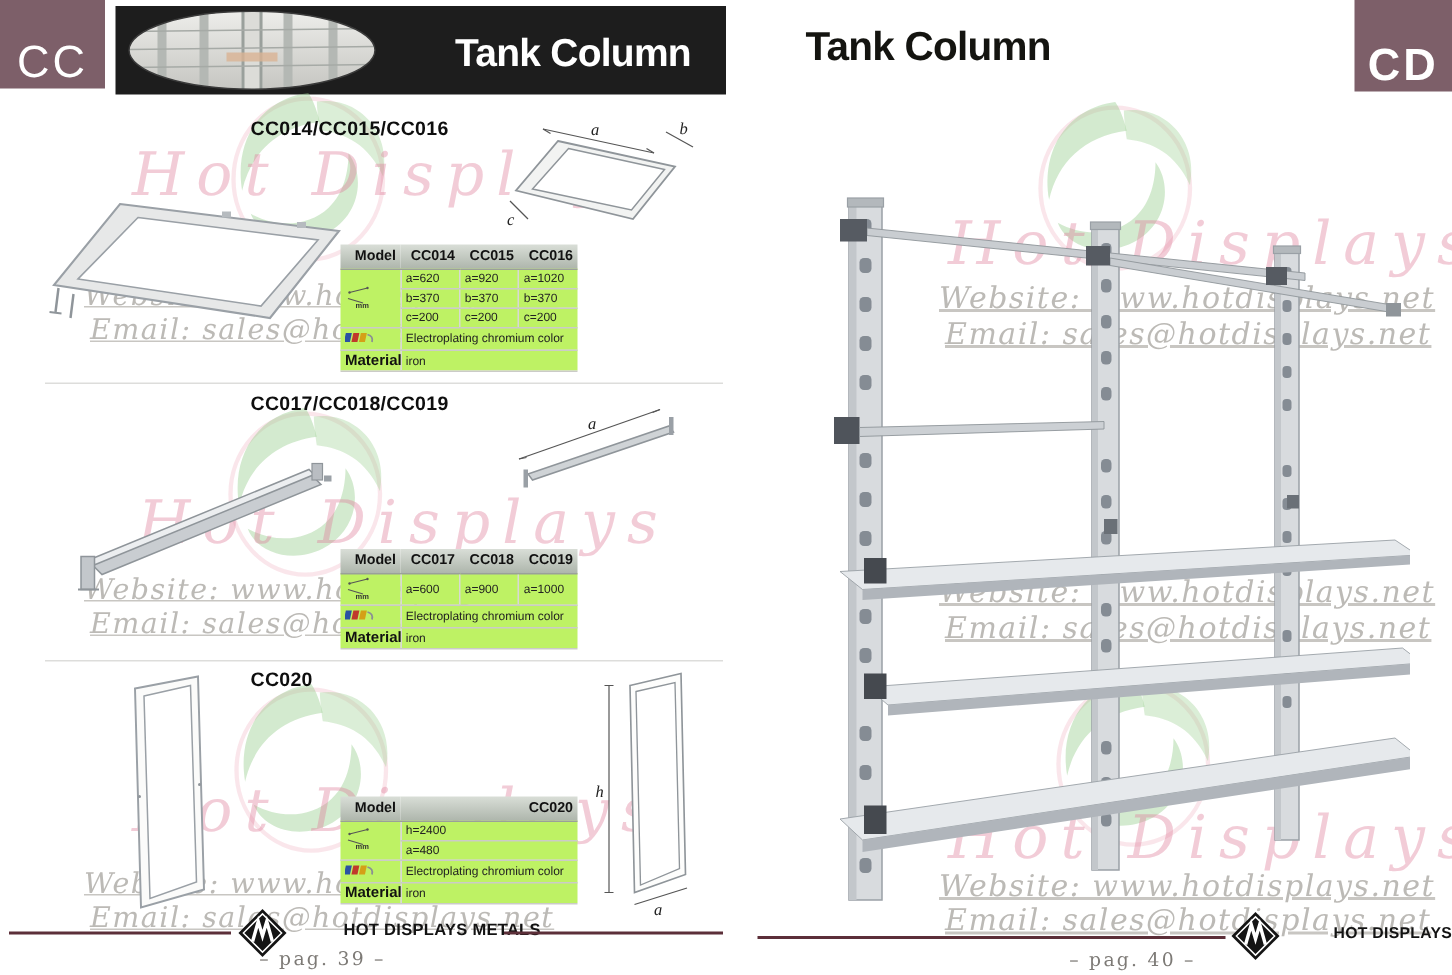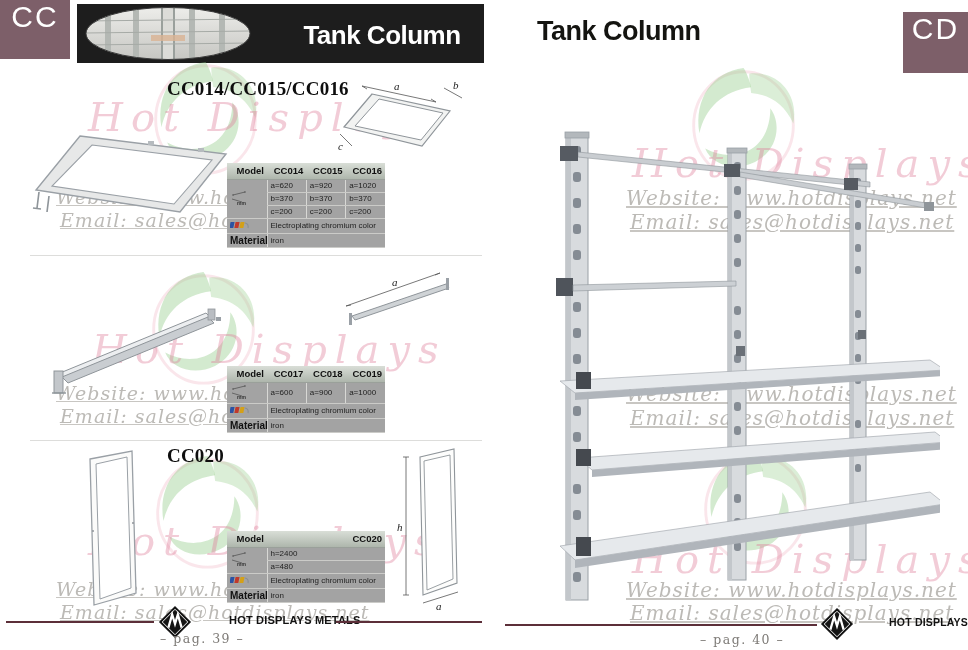"CC" .tab { align-items: flex-start -> flex-end }
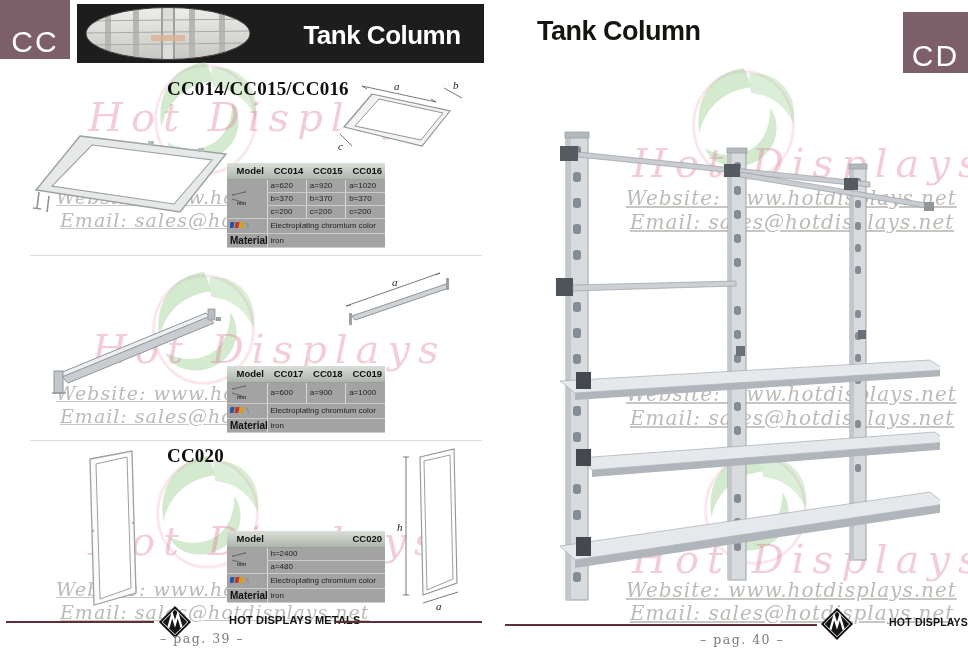"CD" div.abs { font-weight: none -> bold; top: 12px -> 0 }
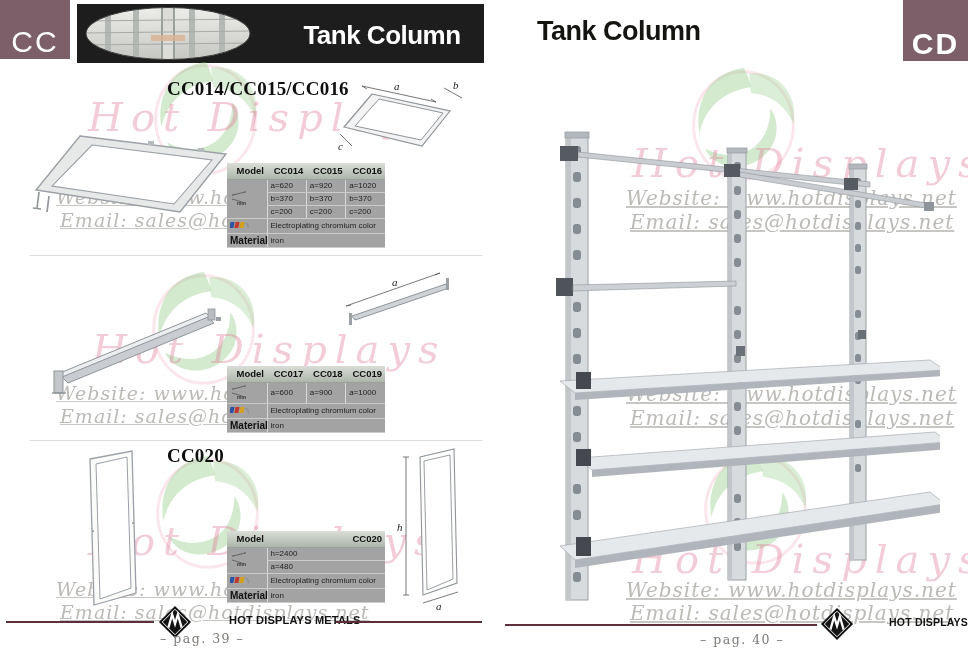"CC014/CC015/CC016" .sec-title { font-family: Liberation Serif, serif -> none; font-size: 19px -> 13px }
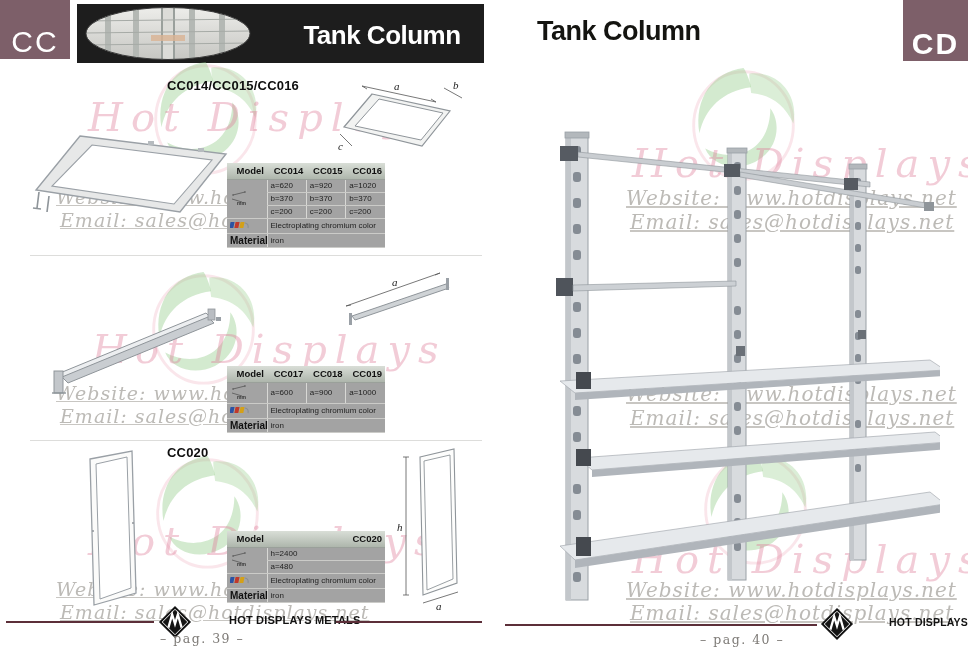"a=620" table.spec td { background: #a3a3a3 -> #bef264 }
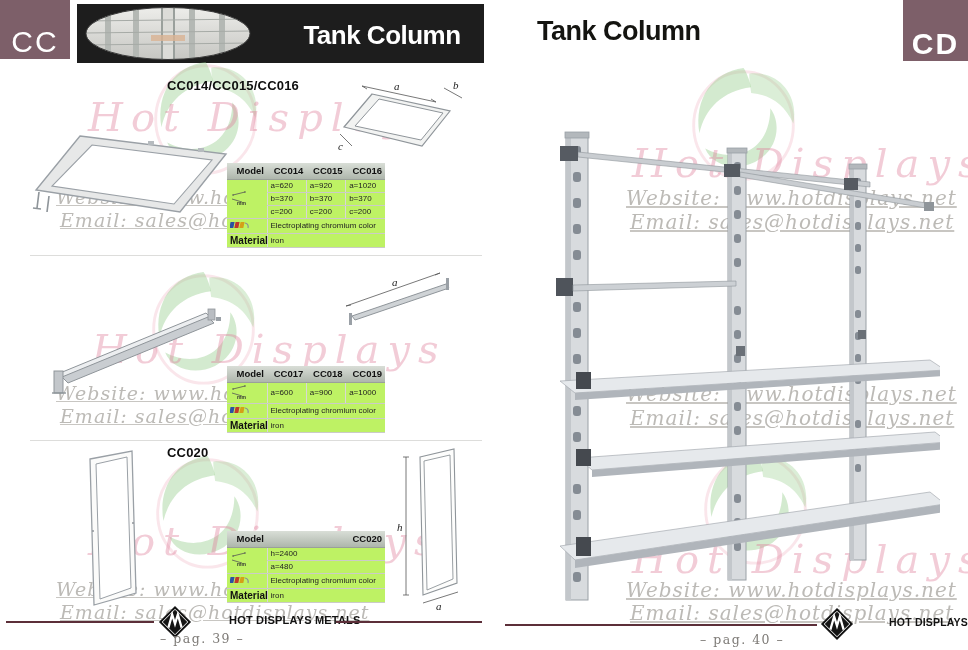"CC017/CC018/CC019" div.abs { html: none -> <div>CC017/CC018/CC019</div> }
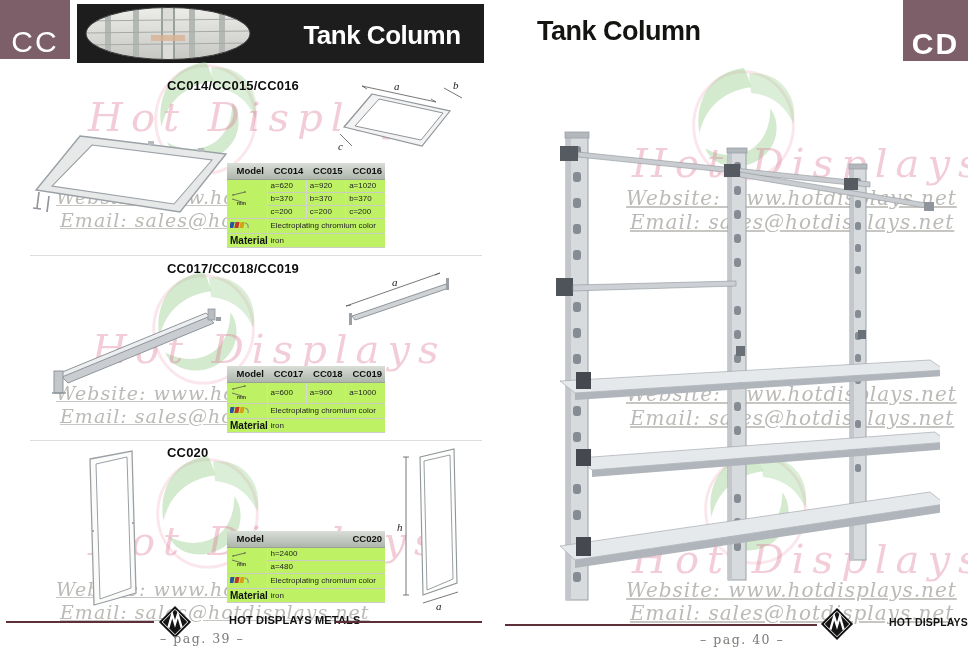"– pag. 39 –" .pagenum { text-align: left -> center }
